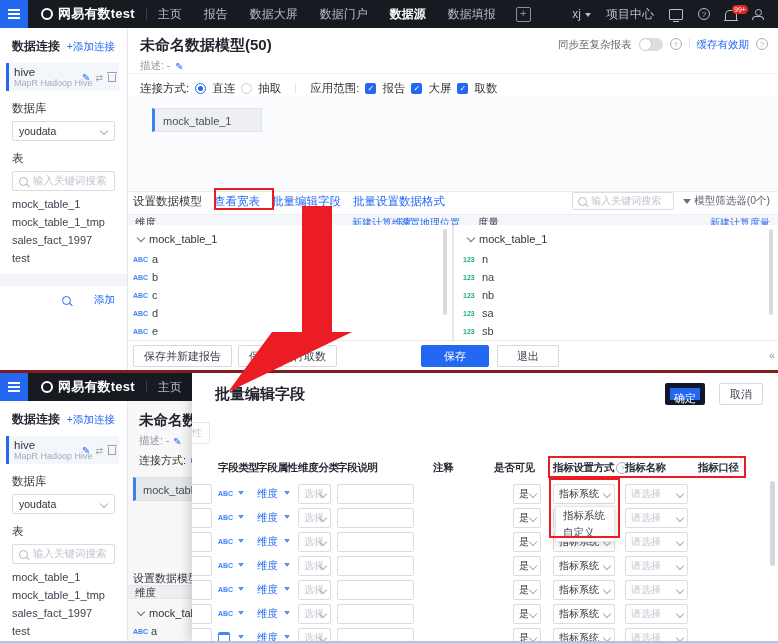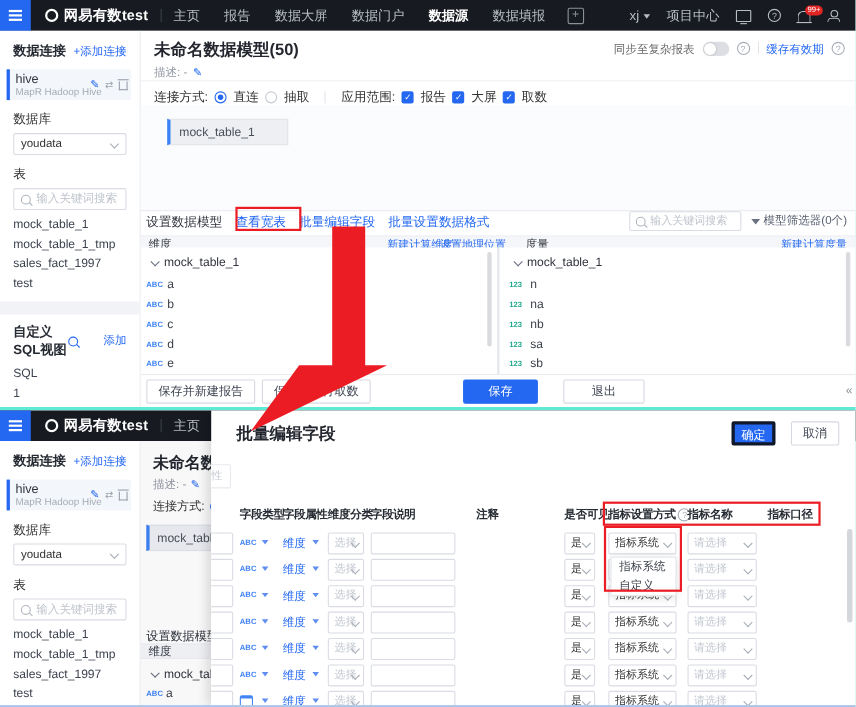"网易有数test" #root { background: #5eead4 -> #7f1d1d }
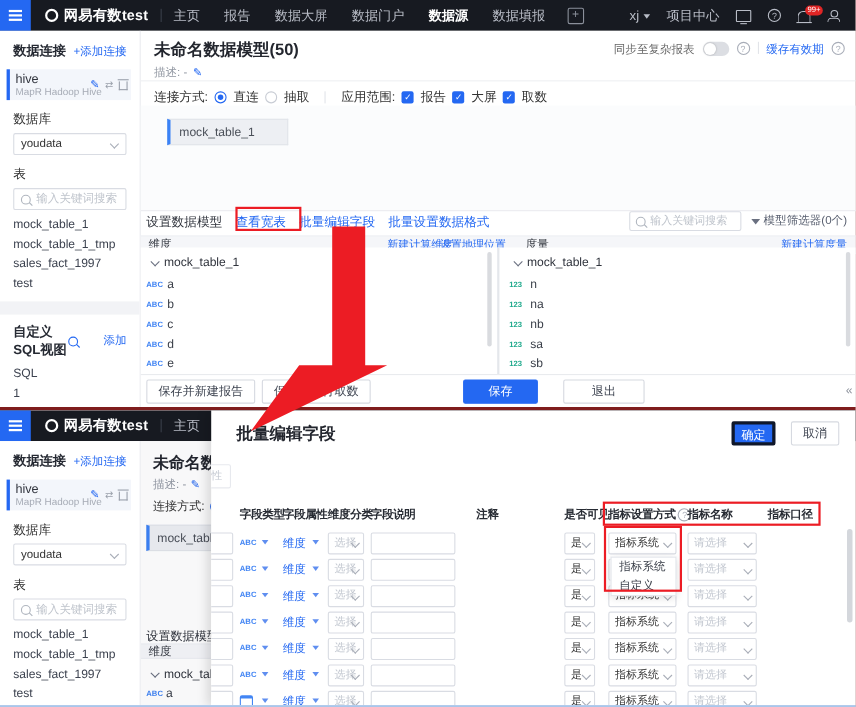"自定义SQL视图" span.sb-title { html: <span>自定义SQL视图</span> -> none }
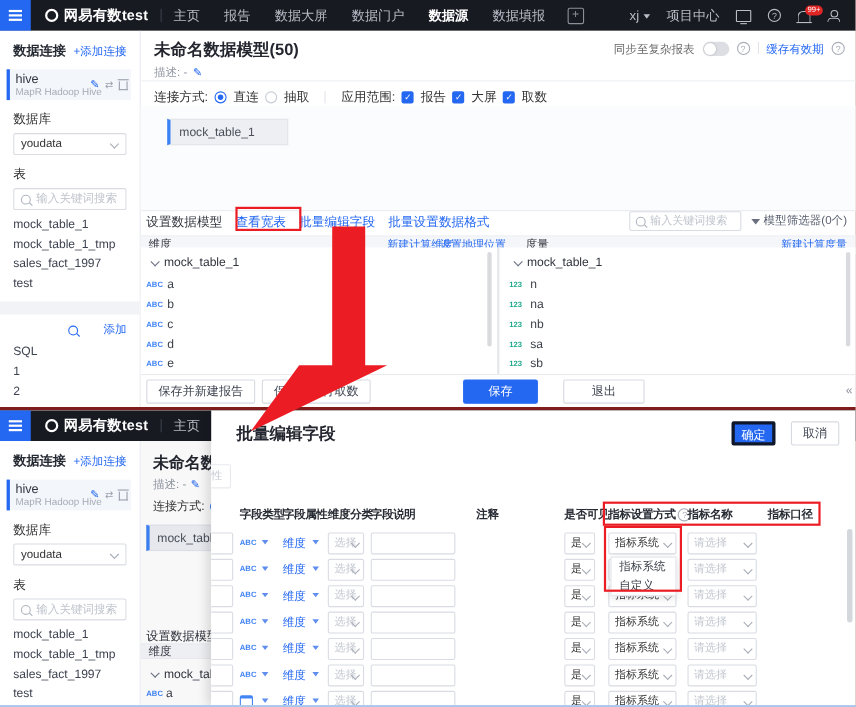"SQL" div.sql-list { html: <div> <div>SQL</div> <div>1</div> <div>2</div> </div> -> none }
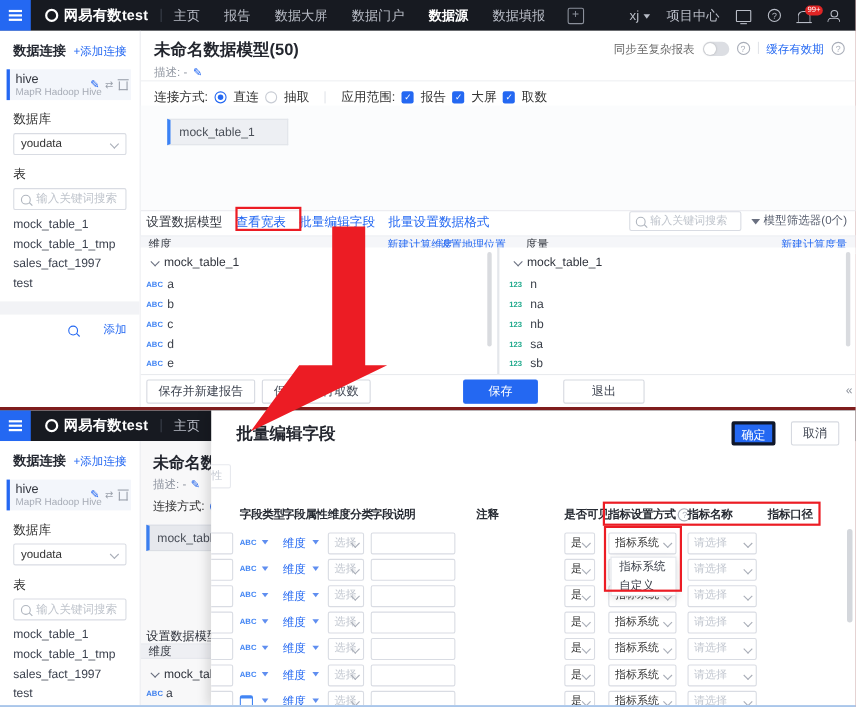"退出" div.btn { left: 384px -> 369px; width: 74px -> 62px }
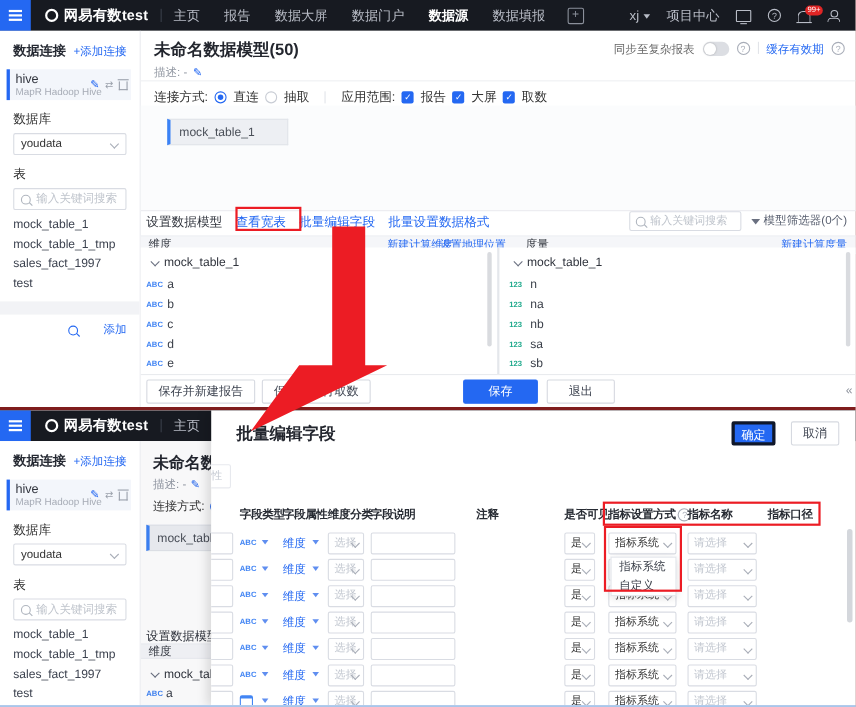"确定" .md-ok { border: 3px solid #0f172a -> 5px solid #0f172a }
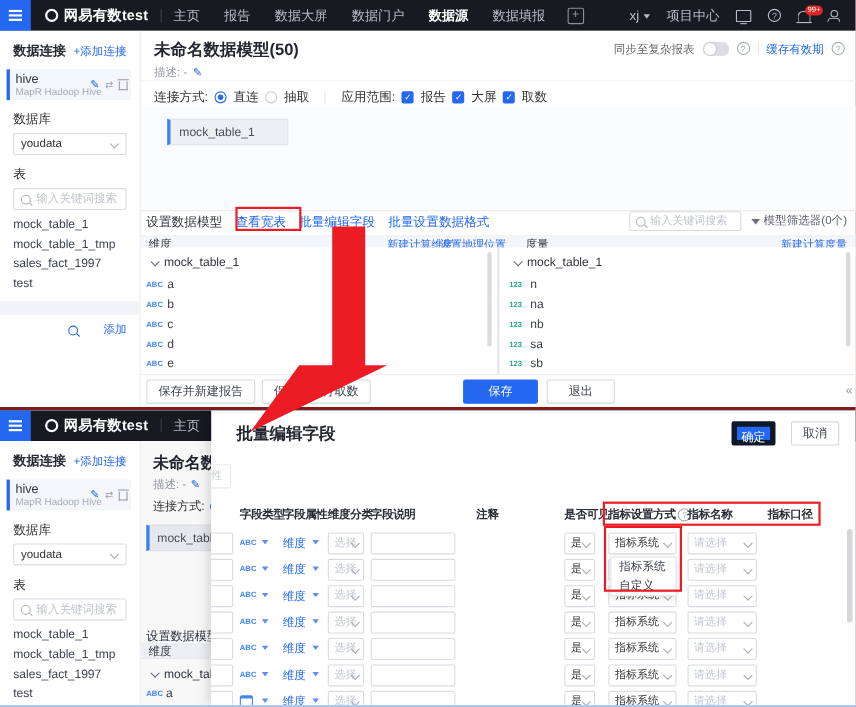"是否可见" div.md-col { left: 321px -> 302px }
